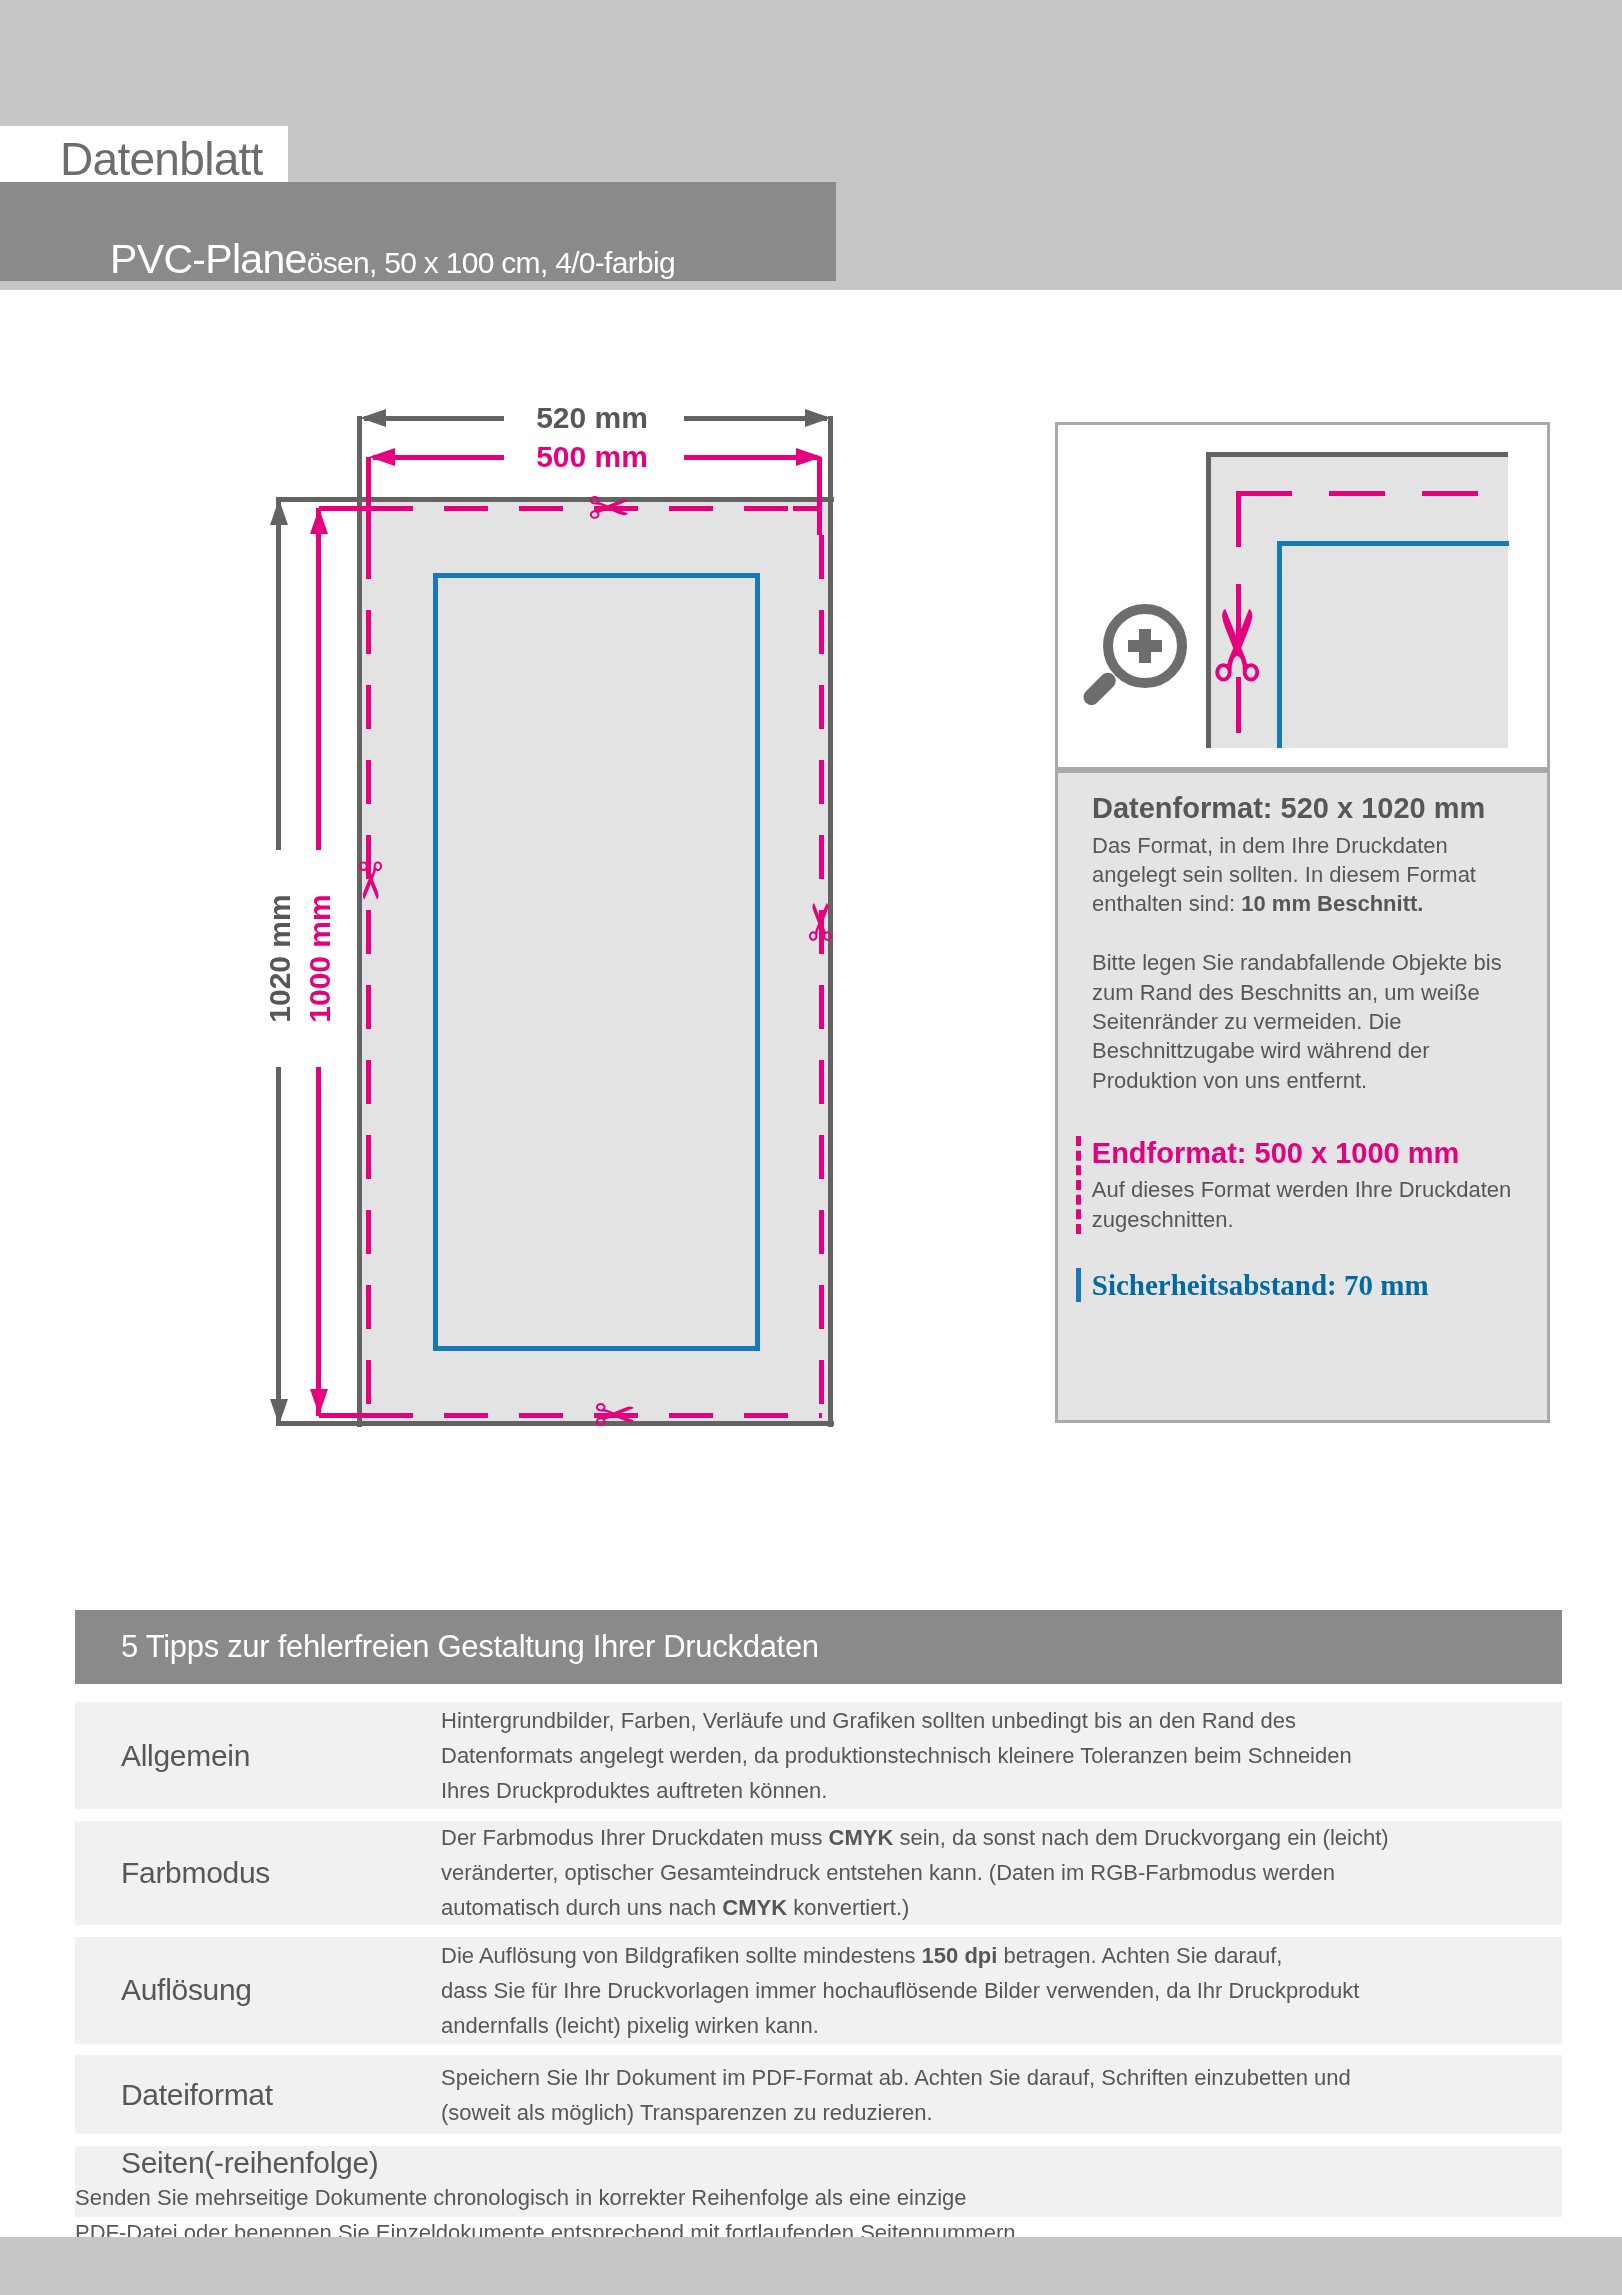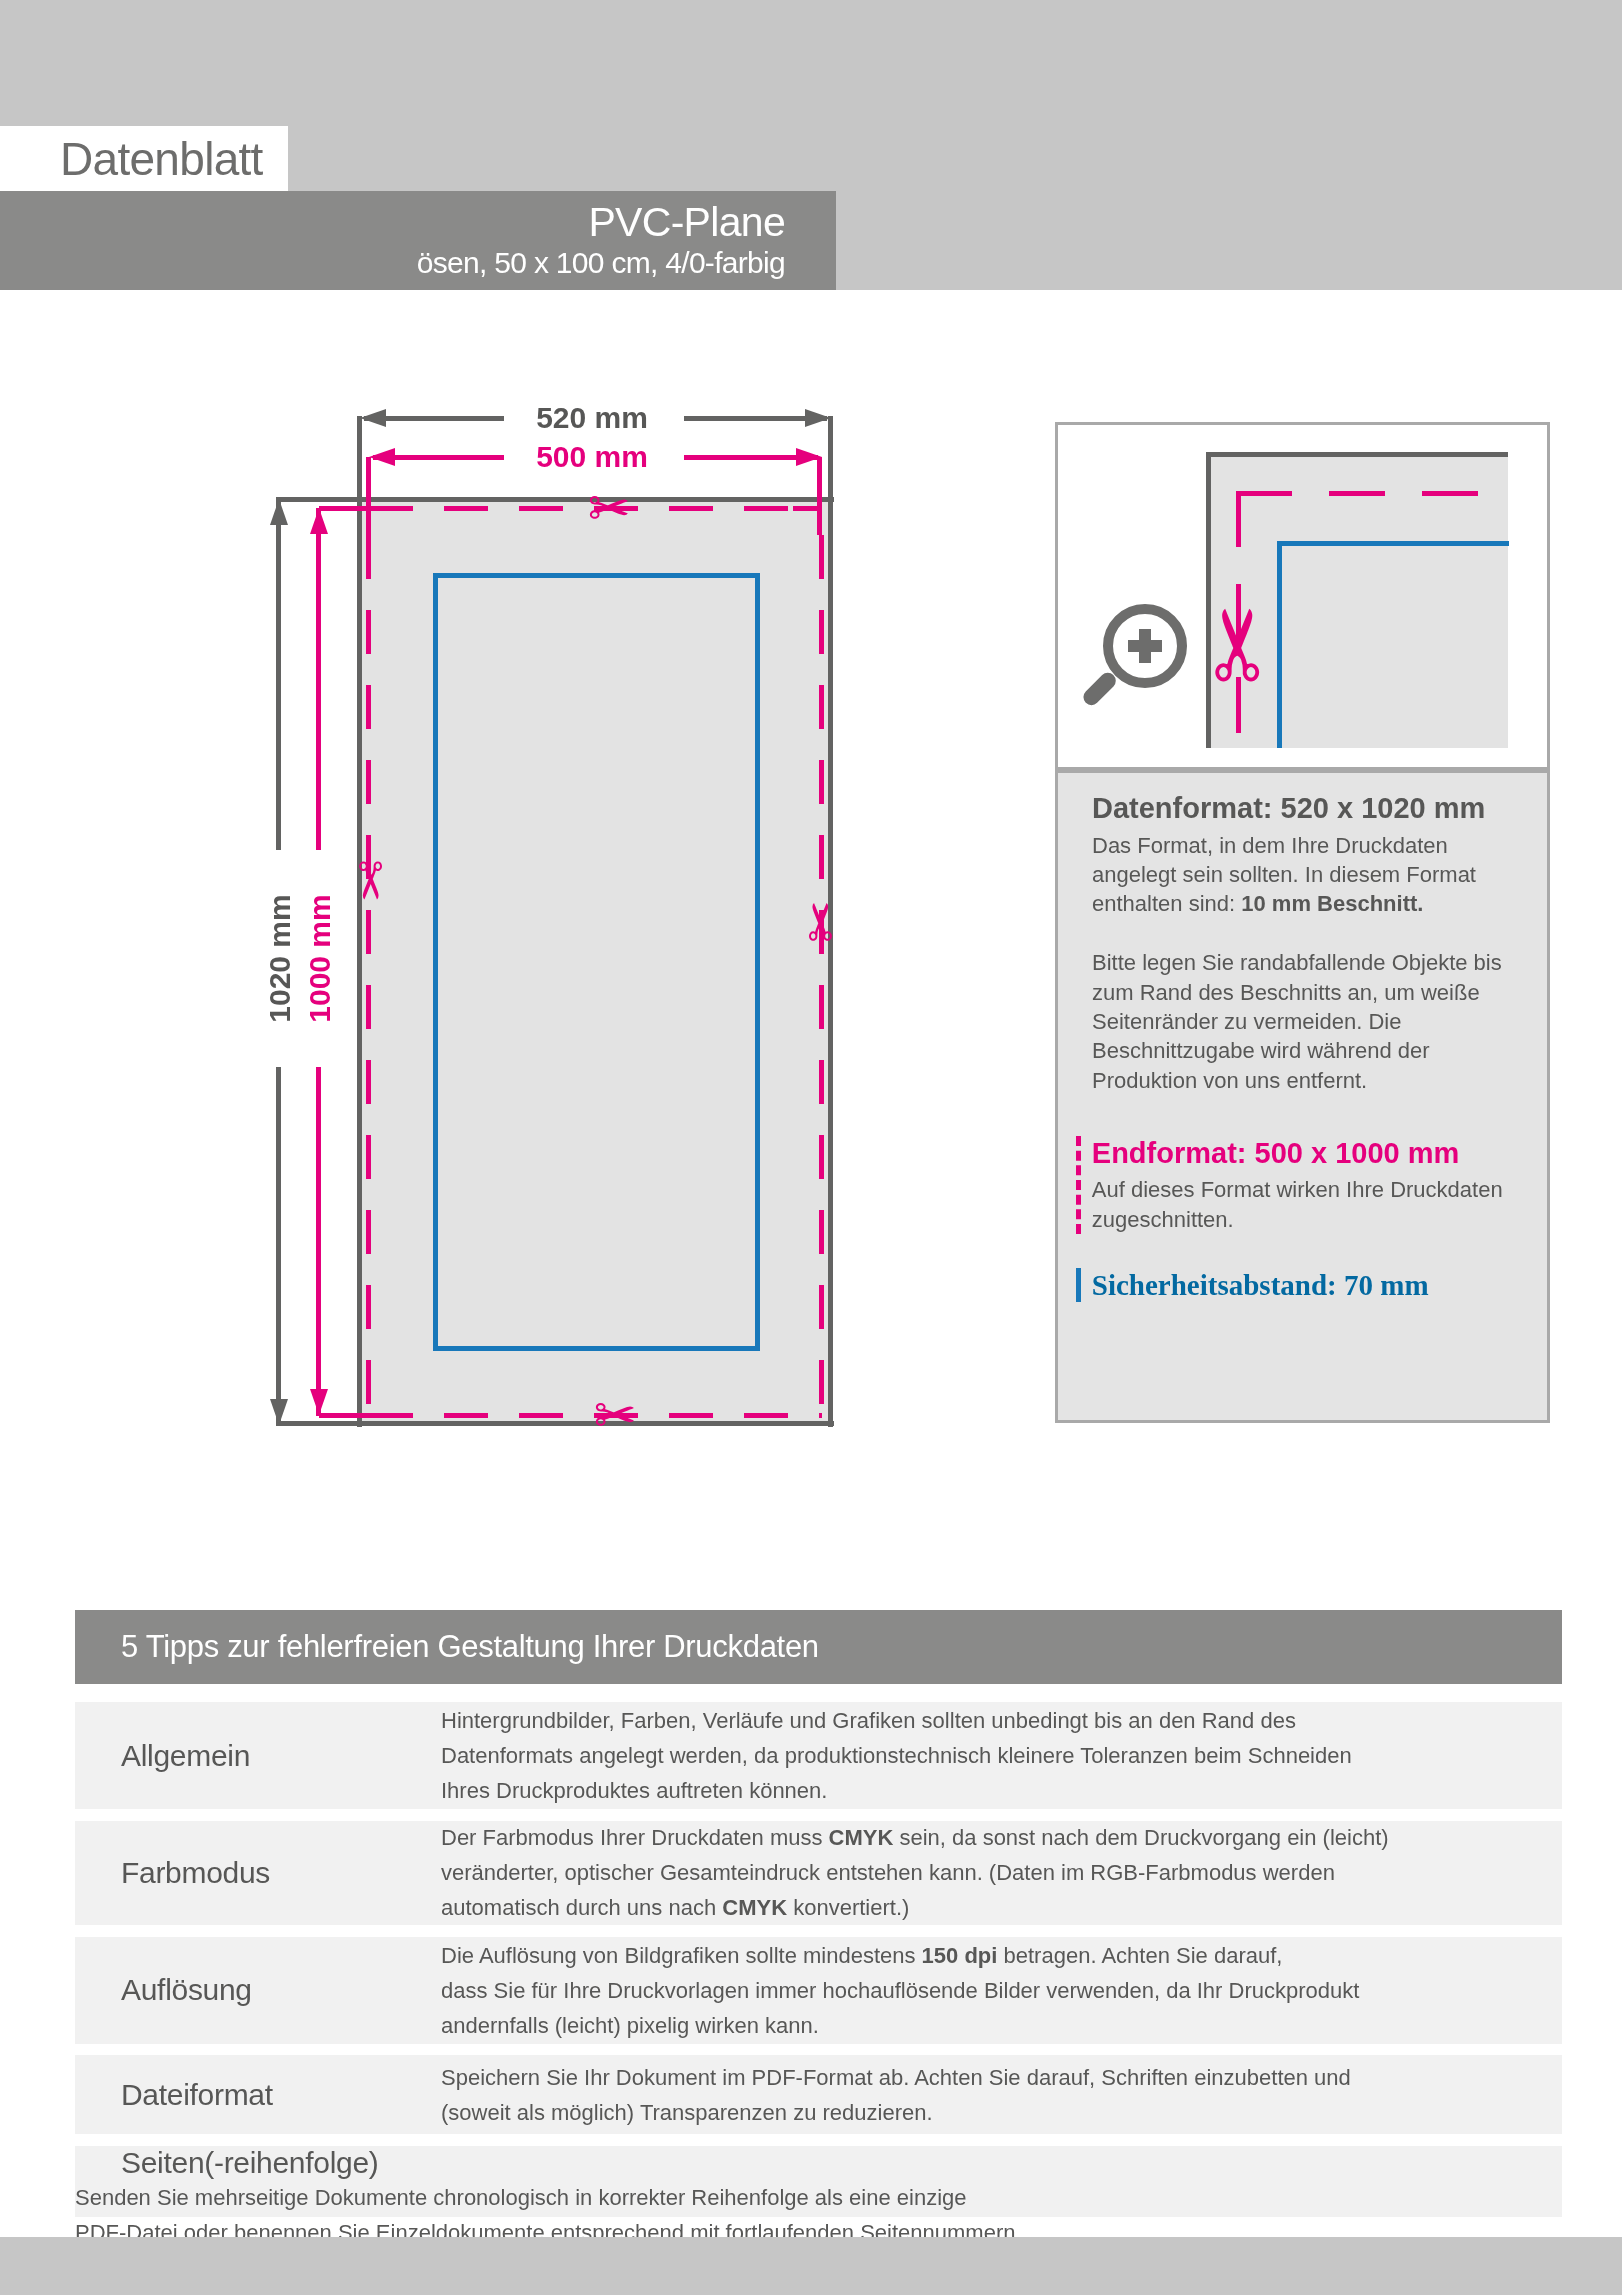"PVC-Plane" .band-dark { flex-direction: column -> row; top: 191px -> 182px }
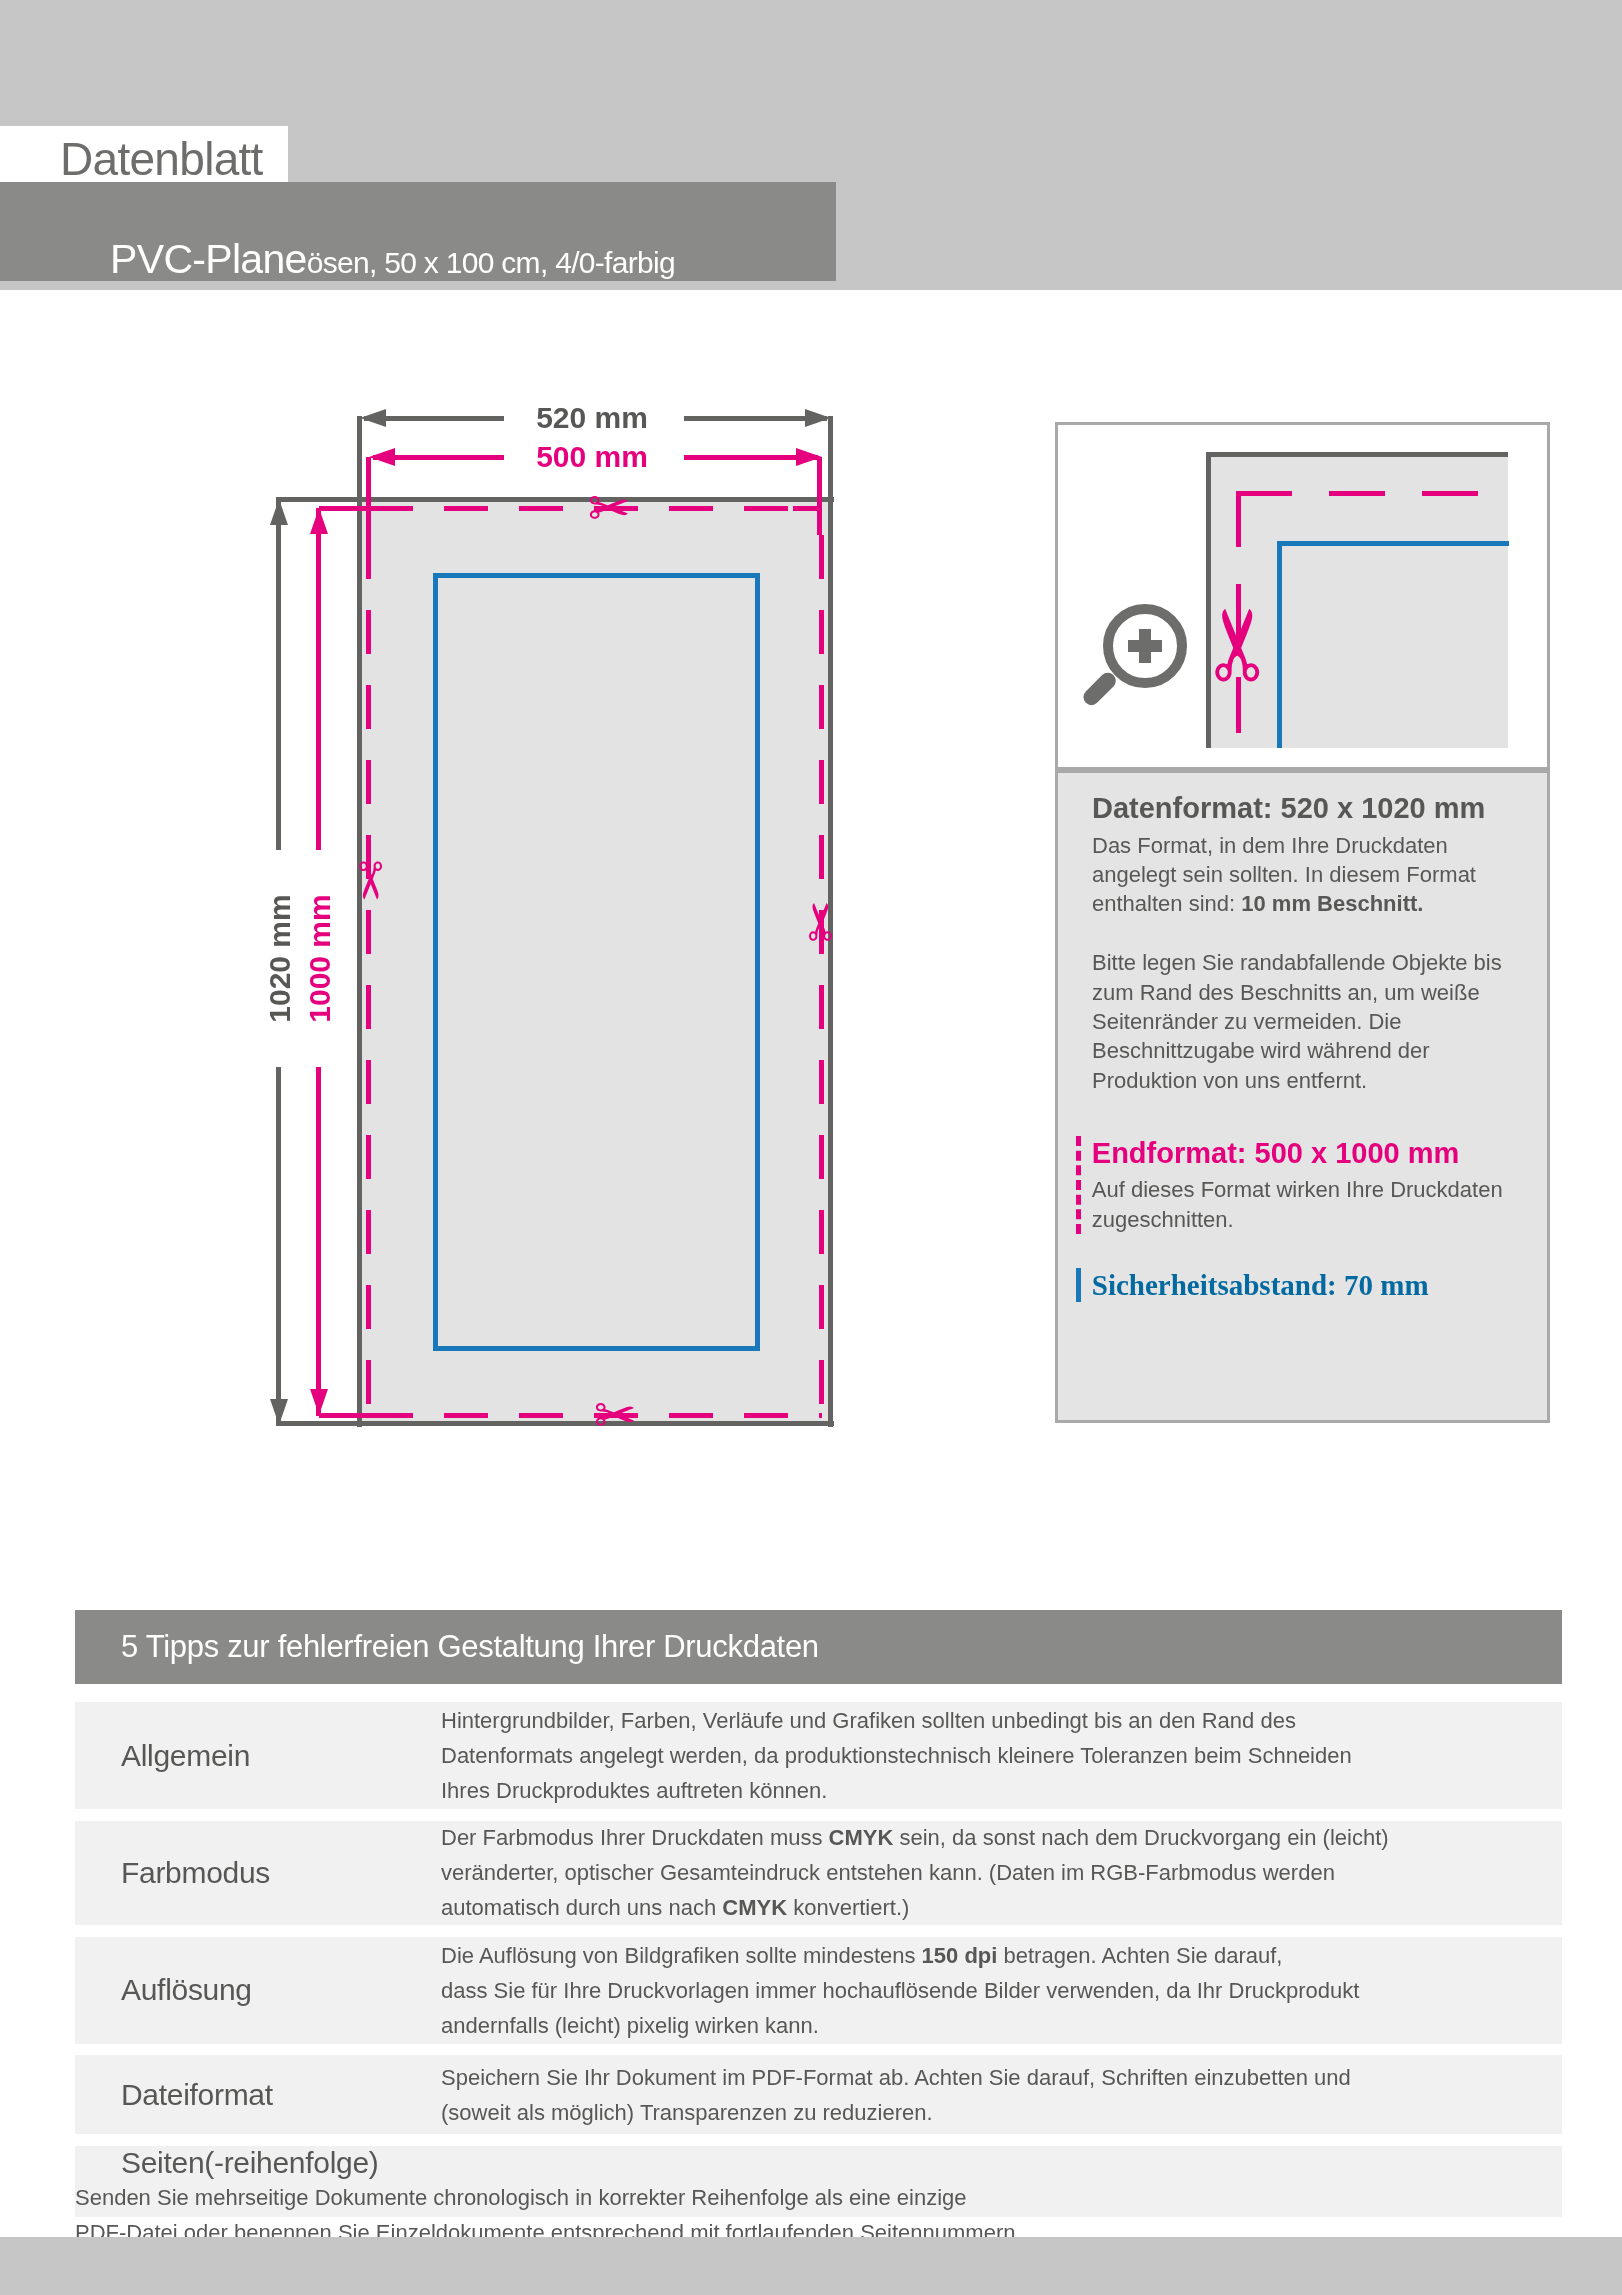"Auf dieses Format wirken Ihre" span { text: wirken -> werden }
